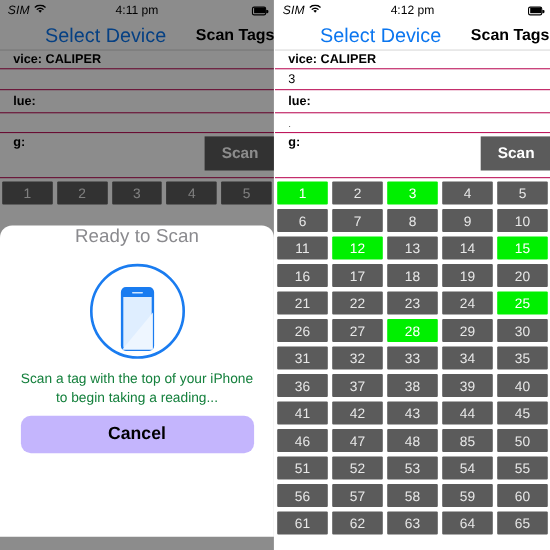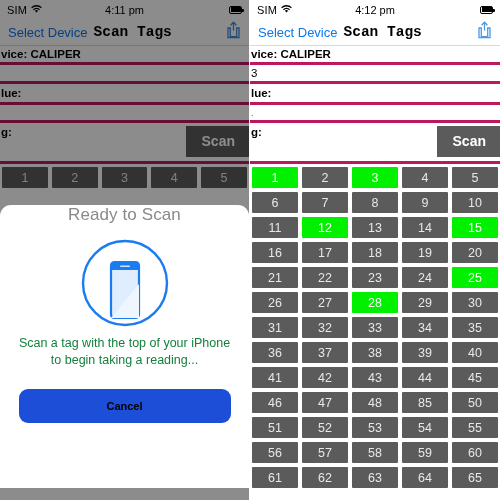"SIM" .sb-left { font-style: none -> italic }
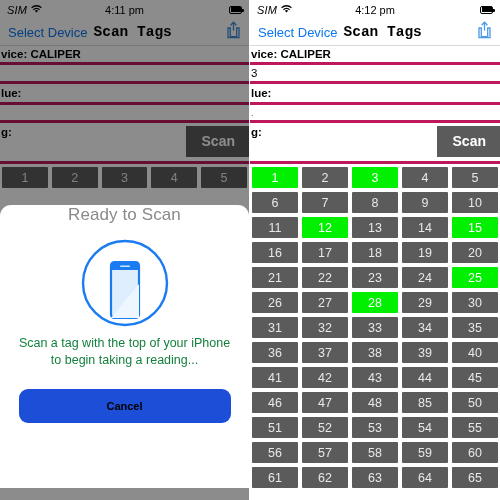"Select Device" .nav-back { font-size: 13px -> 18px; margin-left: none -> 33px }
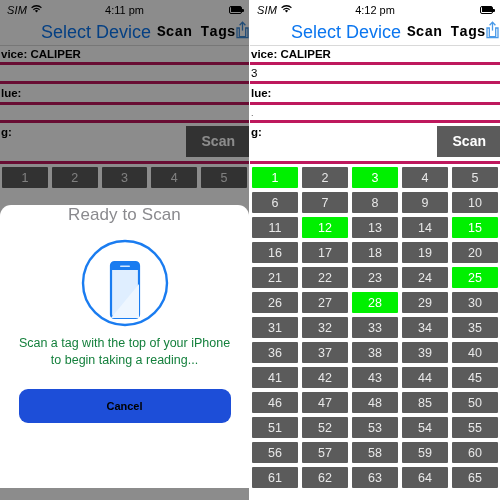"Scan Tags" .nav-title { font-family: Liberation Mono, monospace -> none; margin-left: 6px -> 27px }
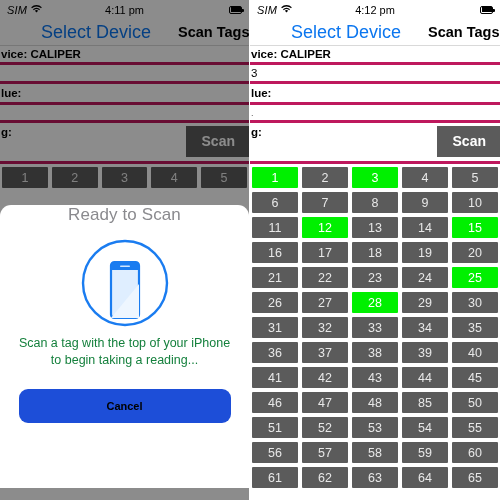"vice: CALIPER" .row { border-bottom: 3px solid #be185d -> 1px solid #be185d; padding: 2px 1px -> 2px 12px }
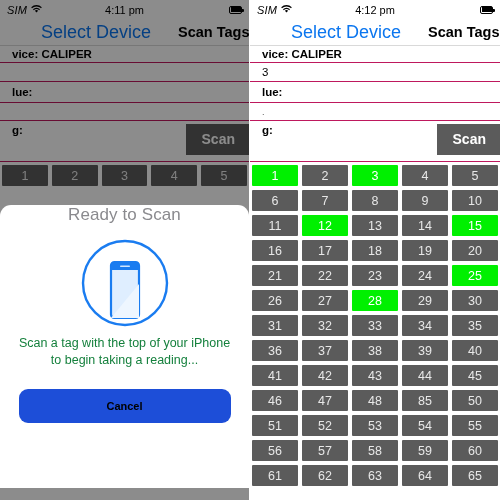"Cancel" .nfc-cancel { background: #1d4ed8 -> #c4b5fd; font-size: 11px -> 16px; margin-top: 20px -> 8px }
